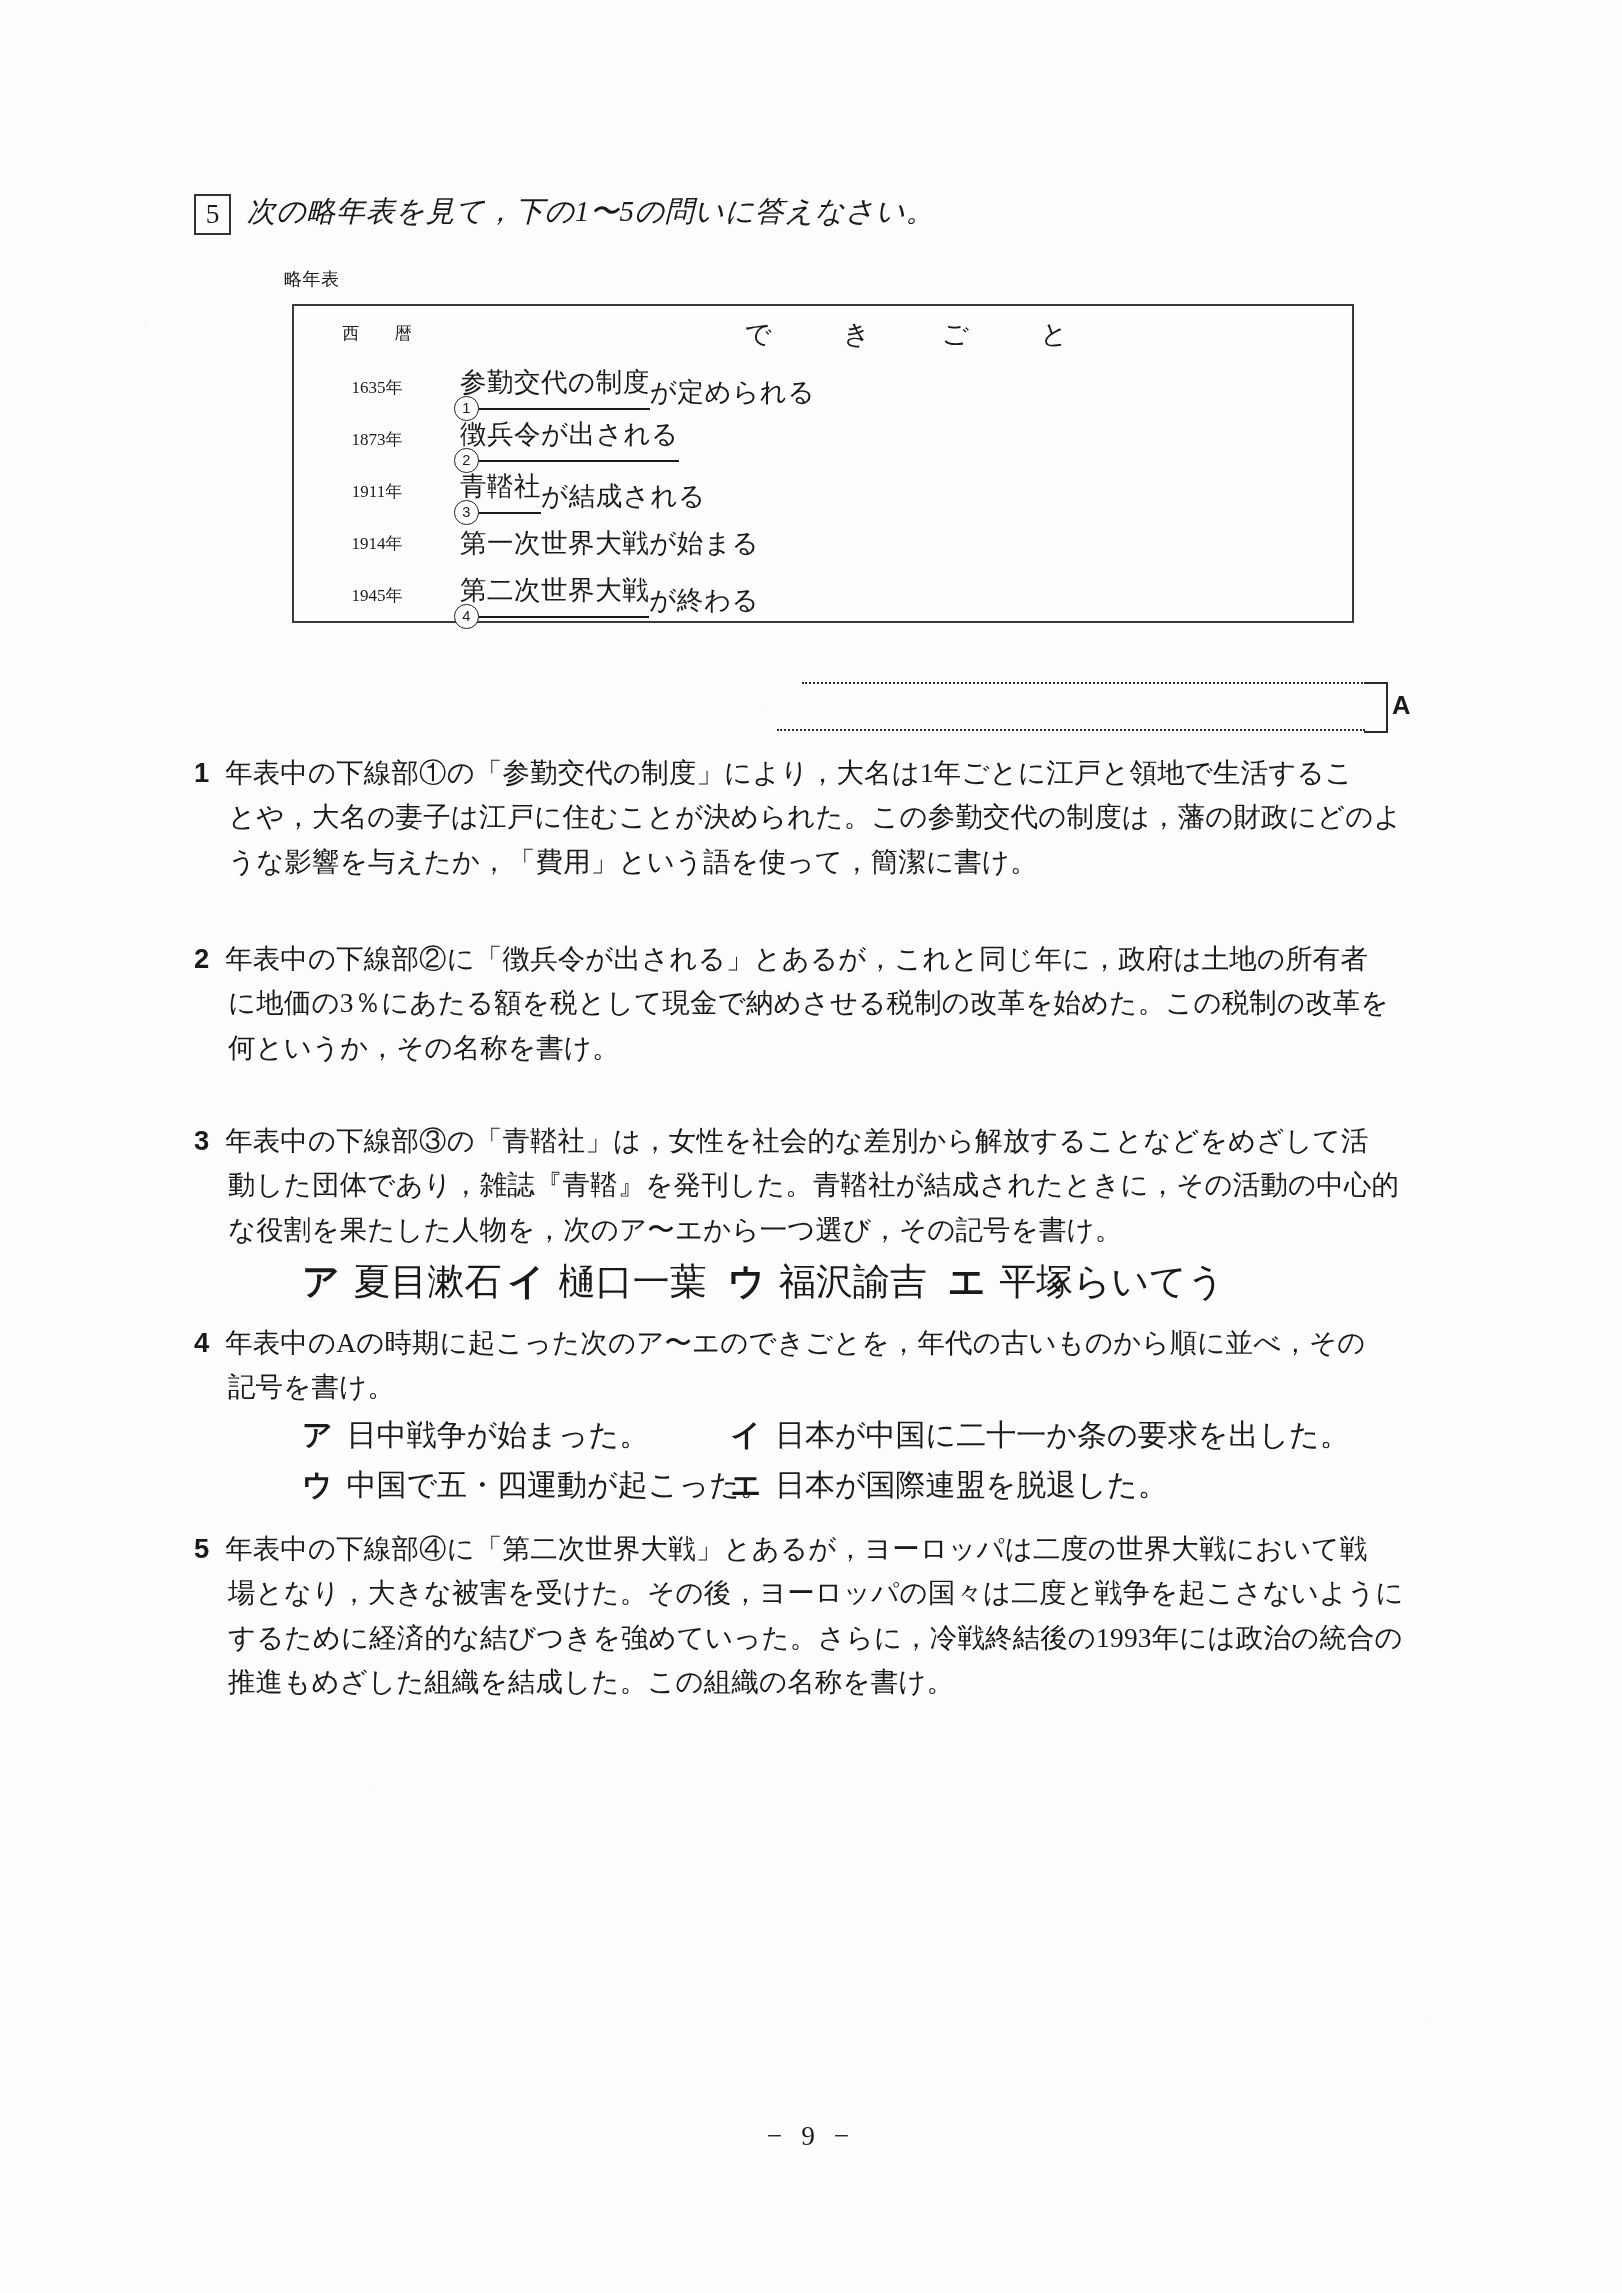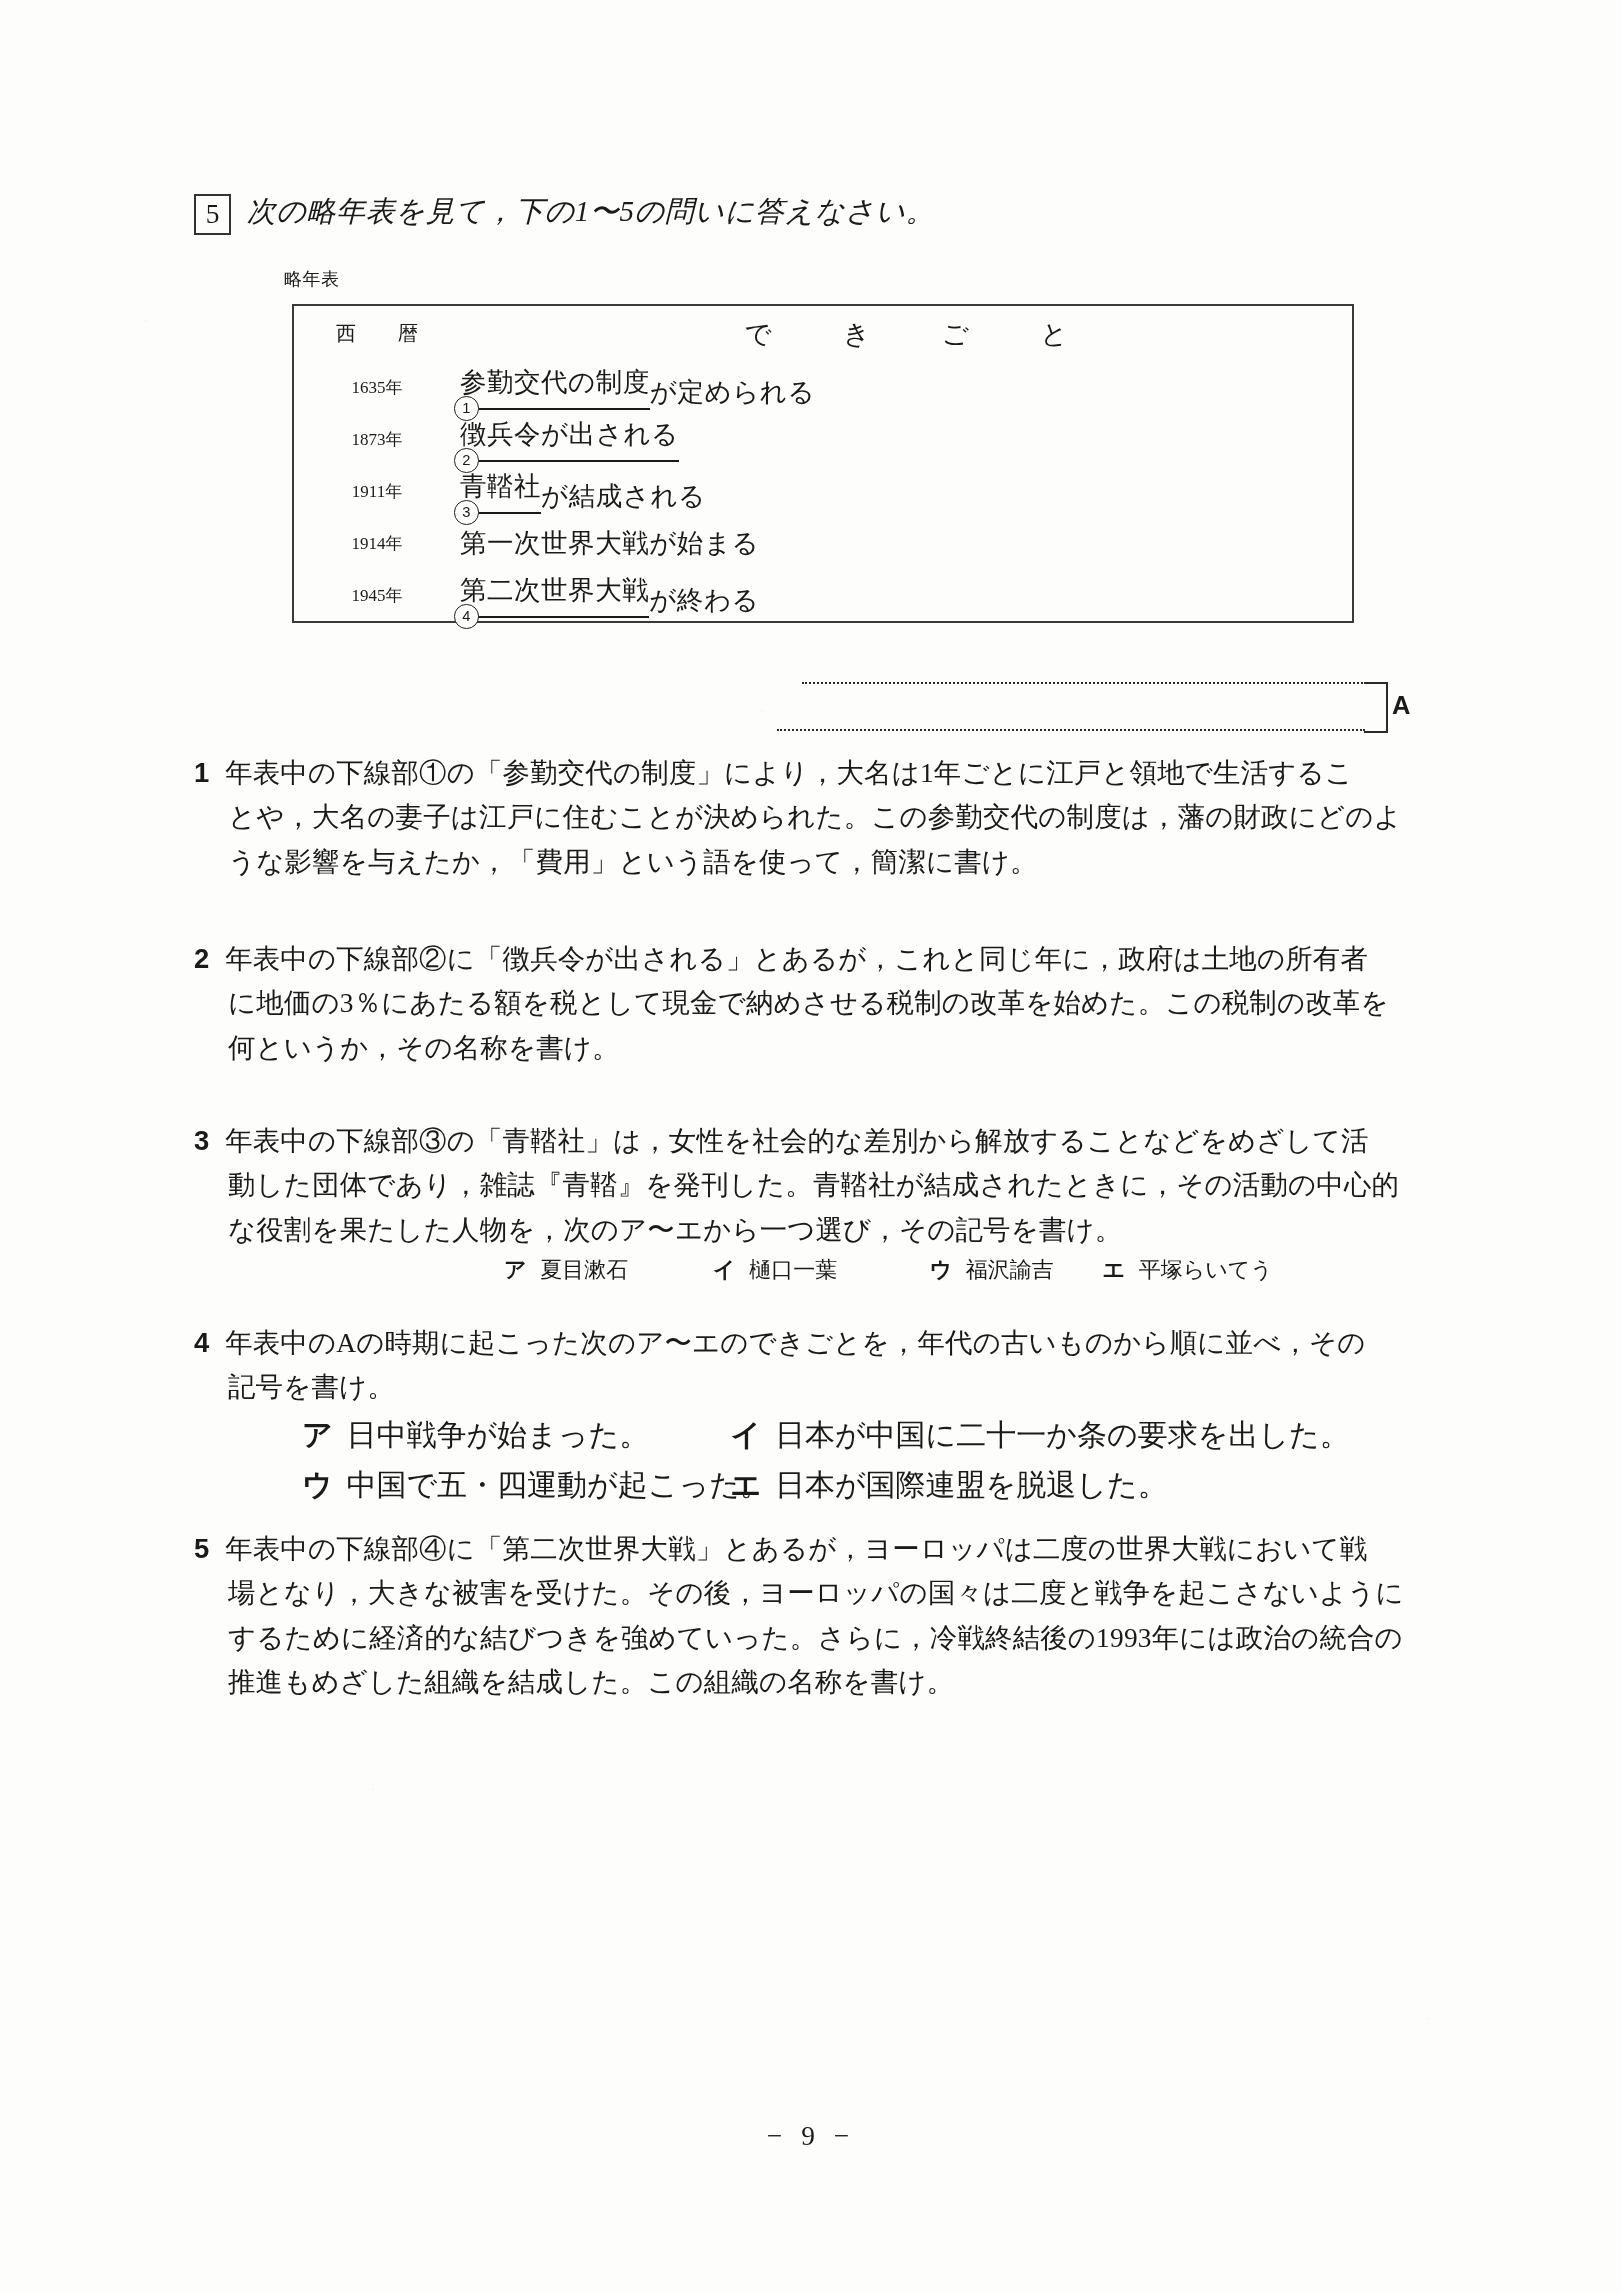"西 暦" .head-year { font-size: 20px -> 17px }
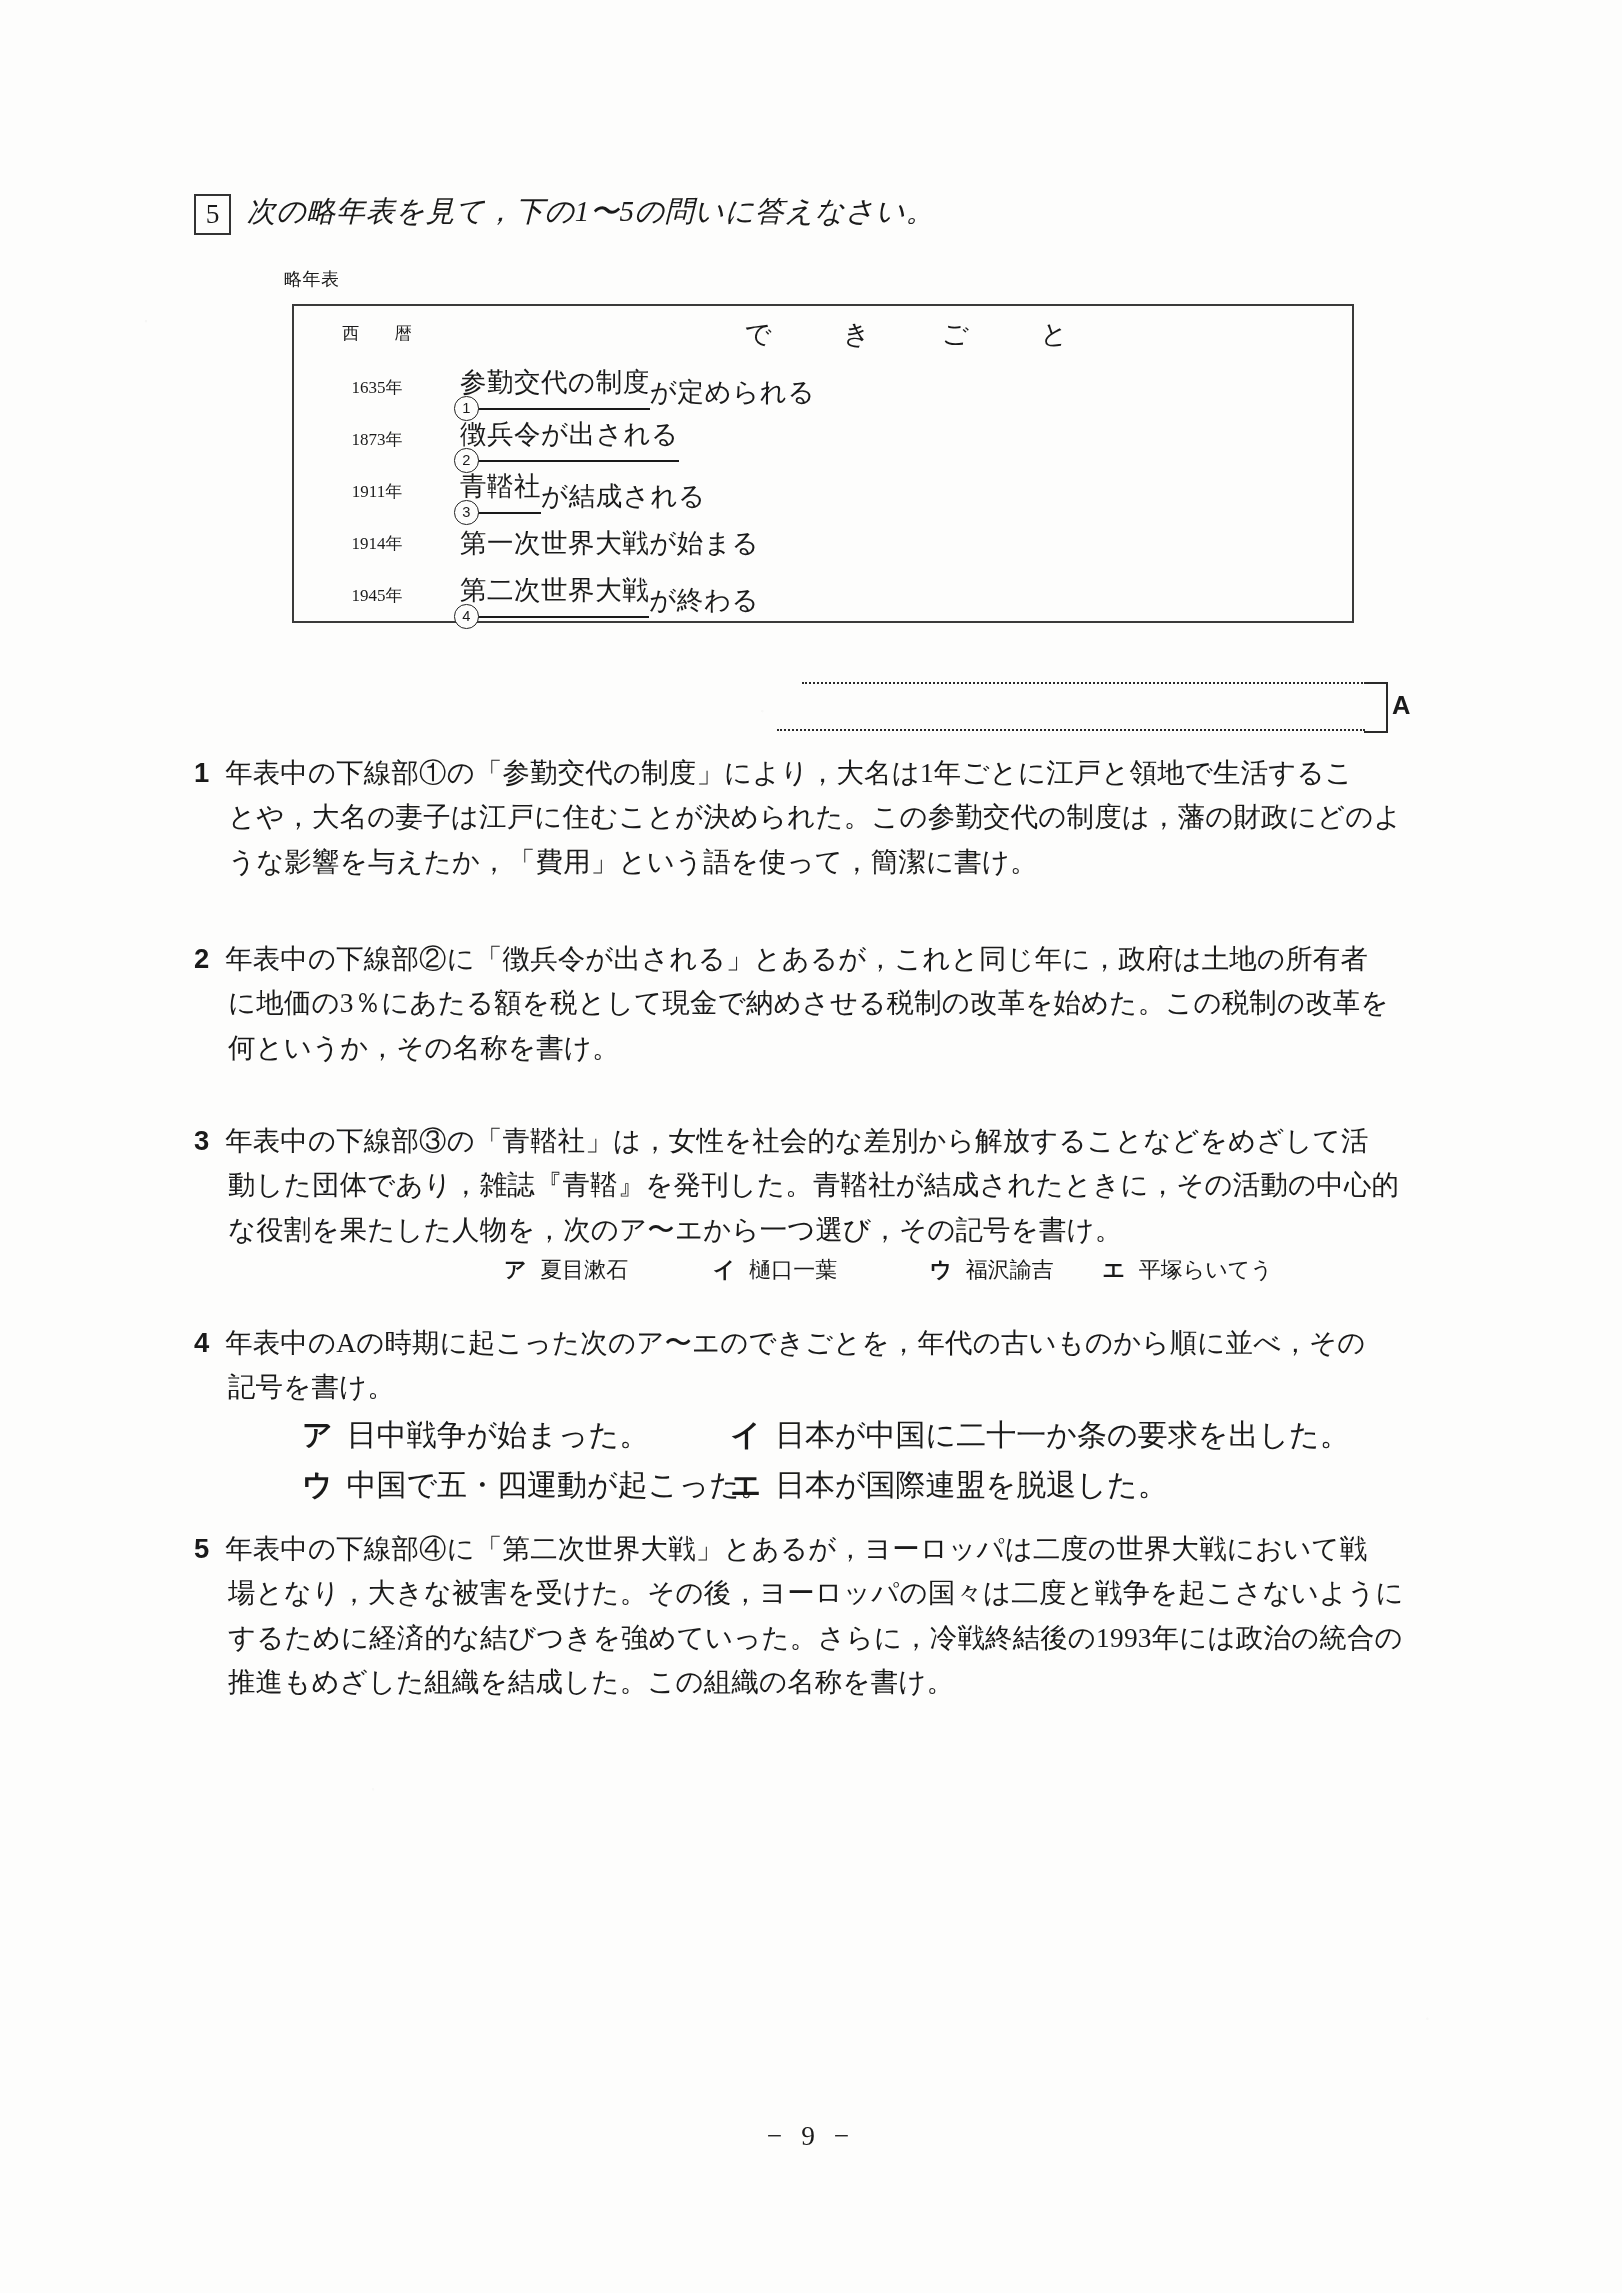"ア 夏目漱石 イ 樋口一葉 ウ" .choices-row { font-size: 22px -> 37px; text-align: center -> none }
